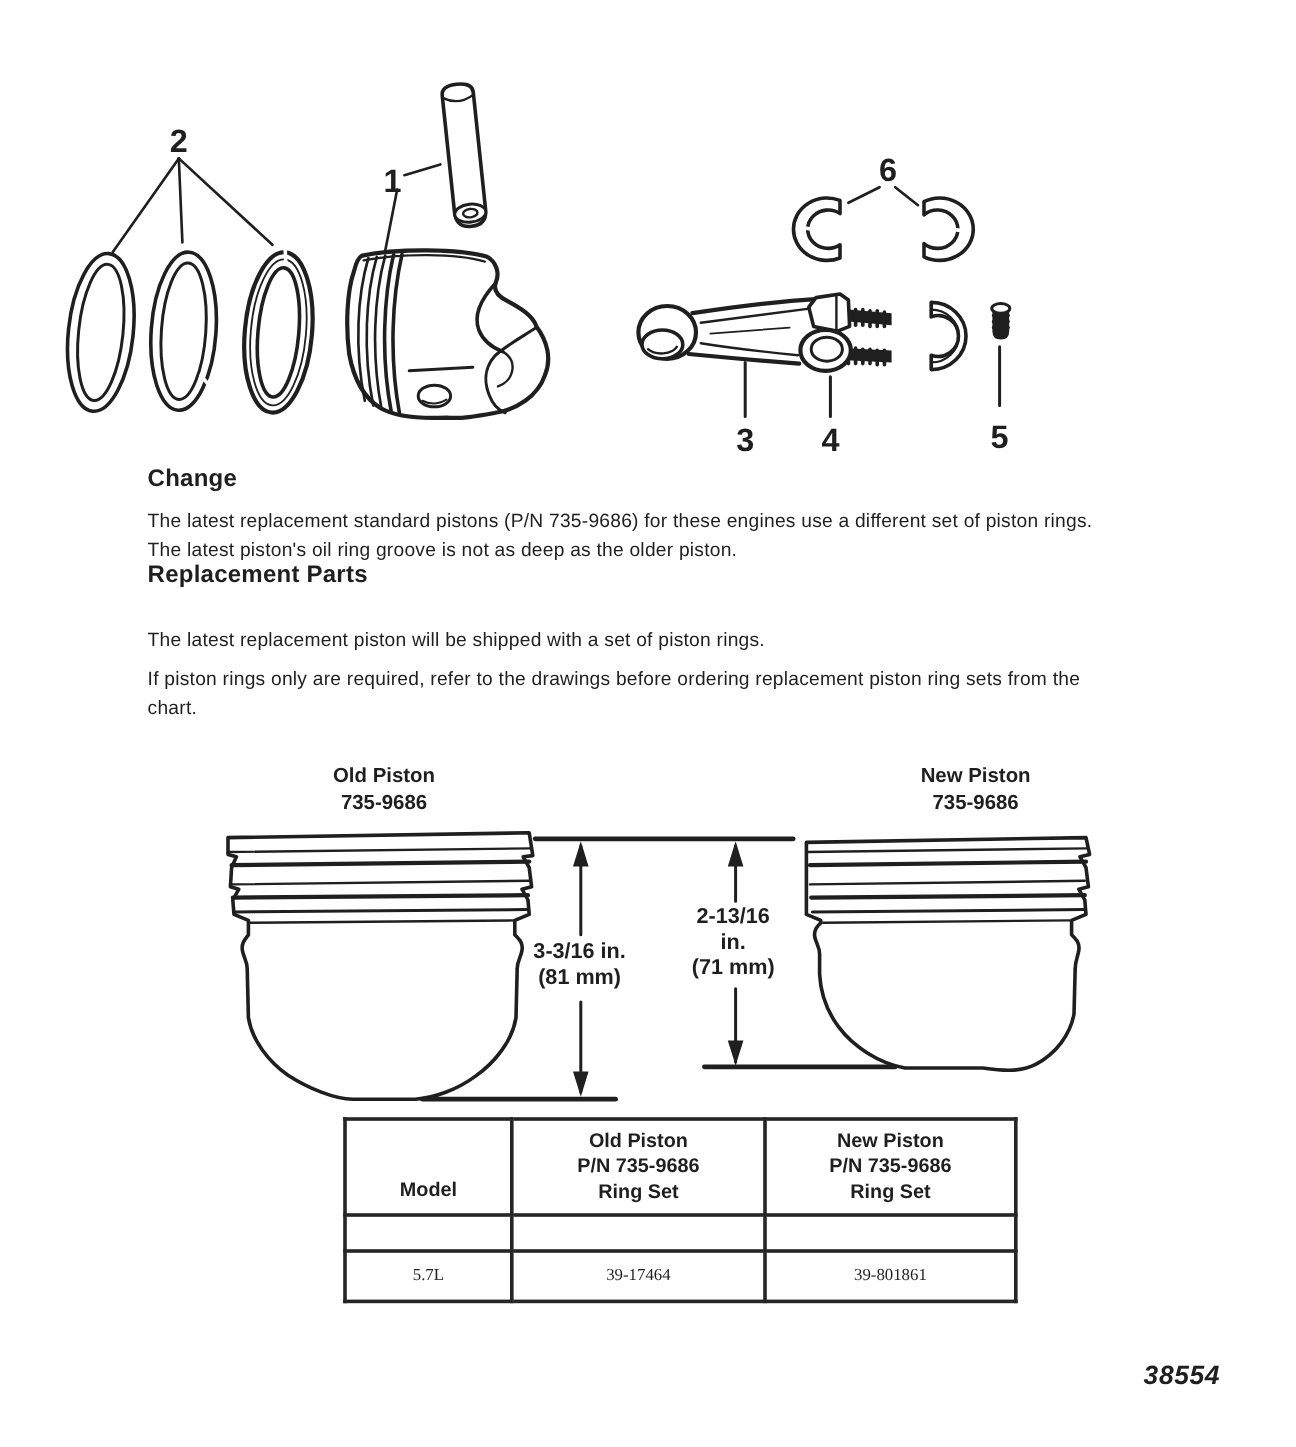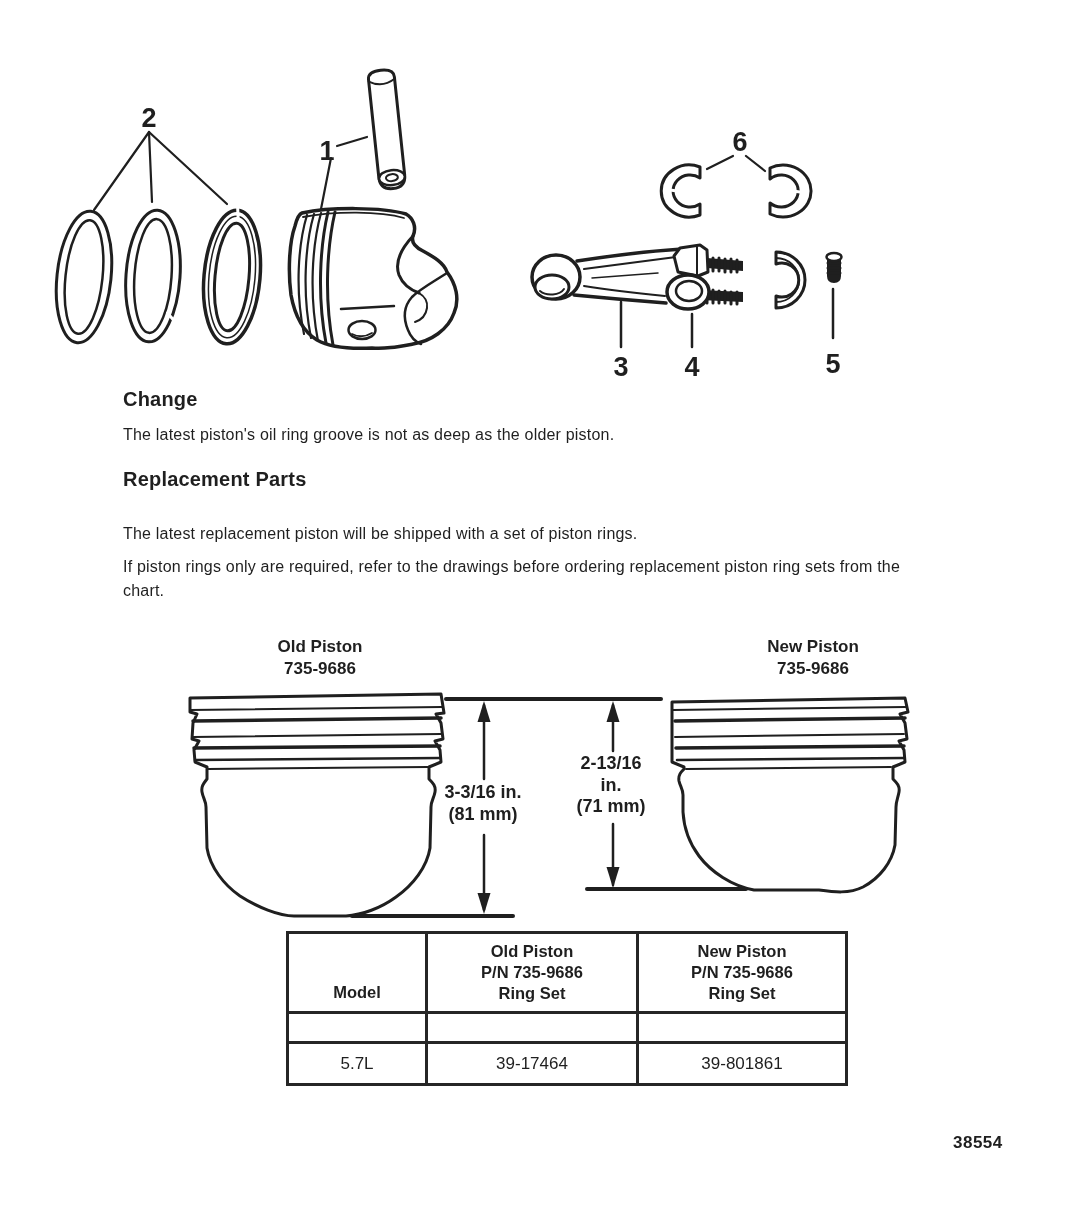"The latest replacement standard pistons" span.bodyline { html: none -> <span>The latest replacement standard pistons (P/N 735-9686) for these engines use a different set of piston rings.</span> }
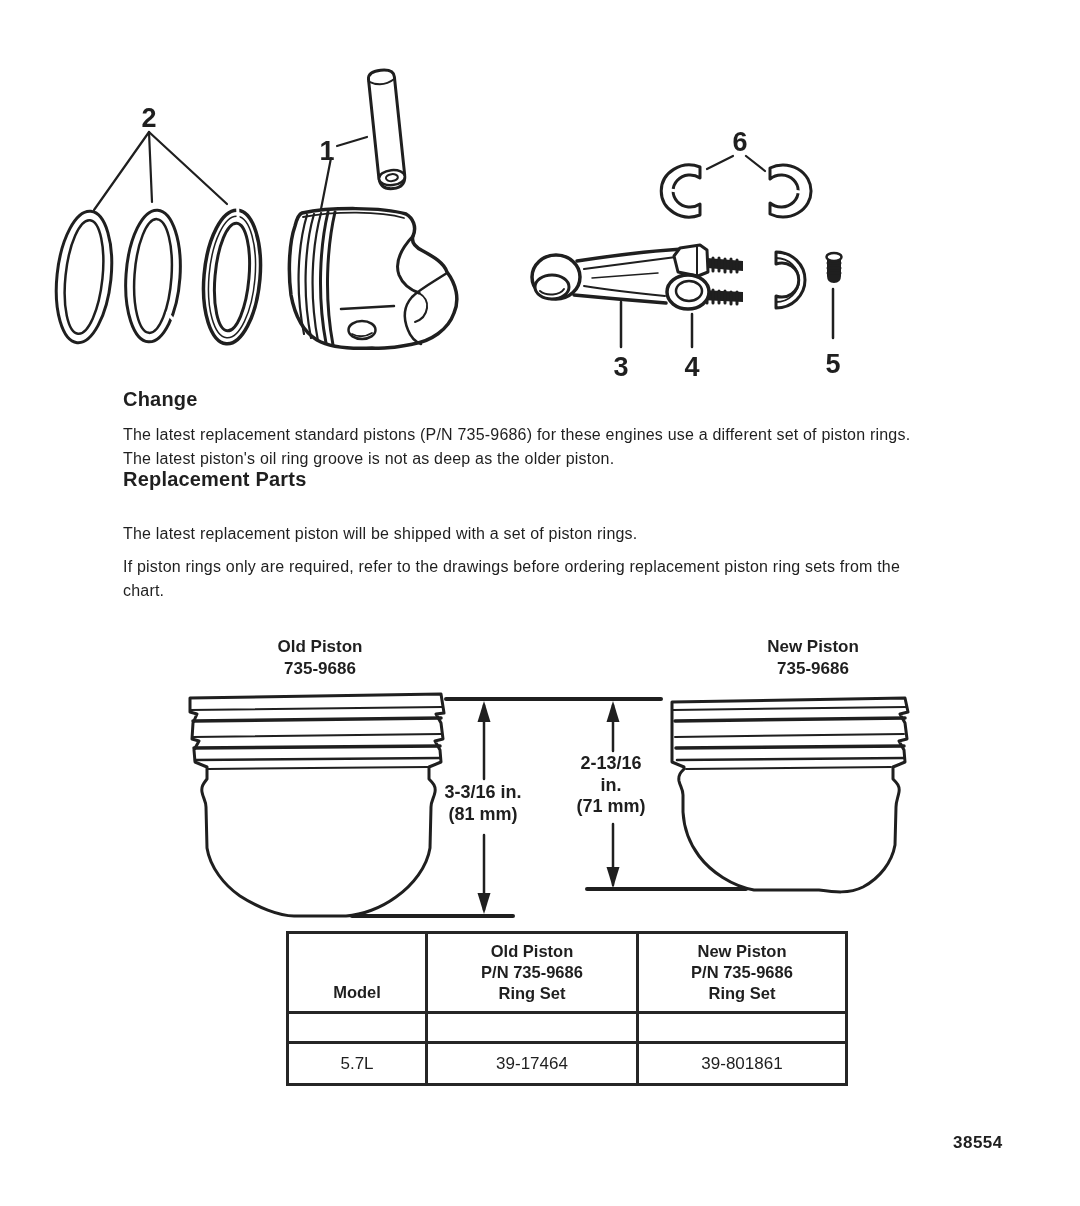"5.7L" tr.datarow td { font-family: none -> Liberation Serif, serif; font-size: 17px -> 14px }
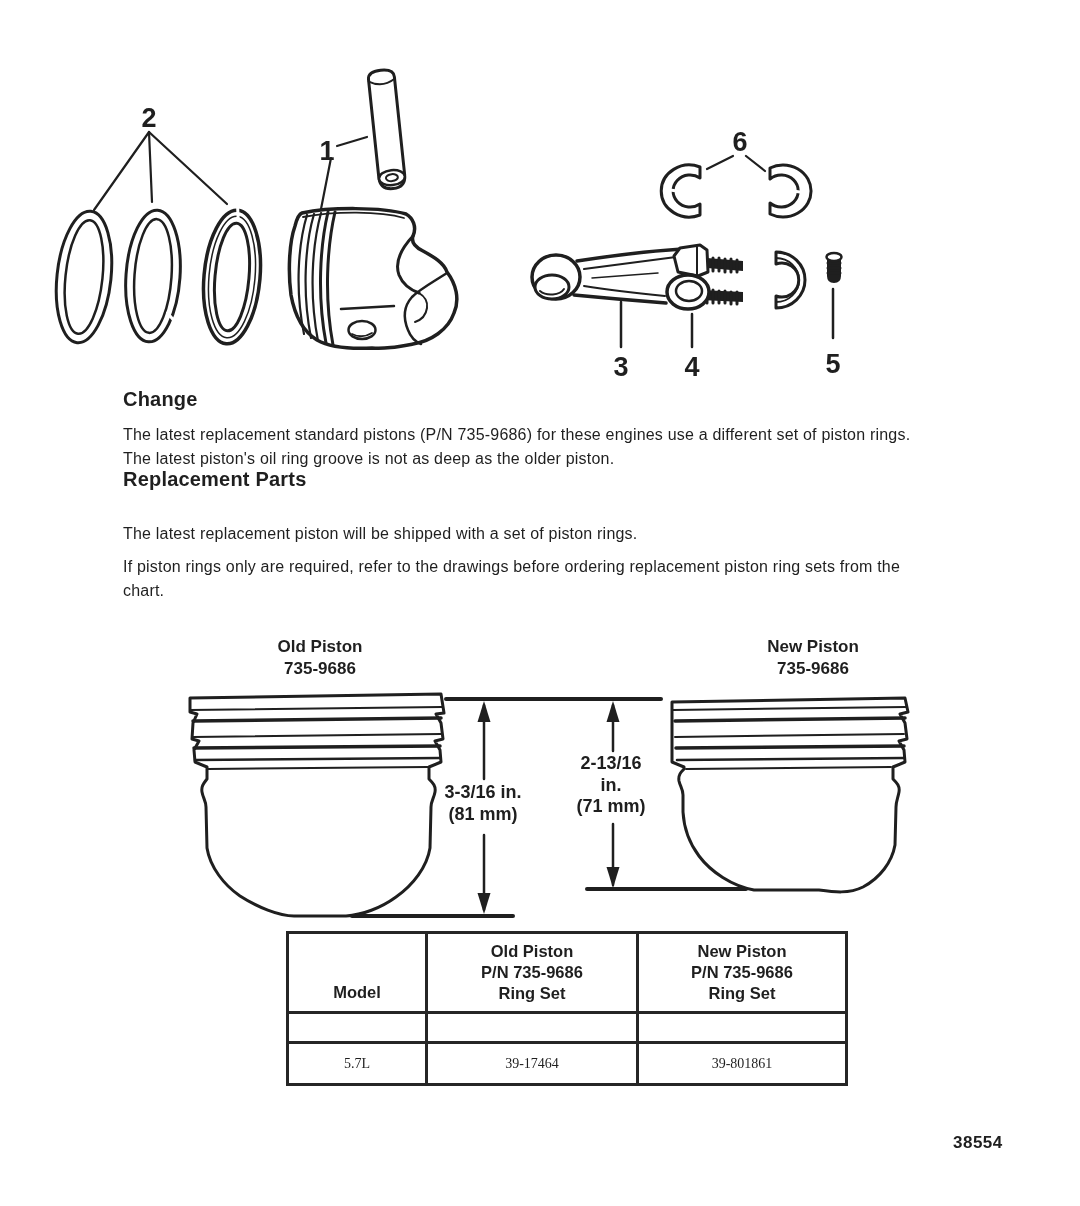"38554" .fignum { font-size: 17px -> 22px; font-style: none -> italic }
